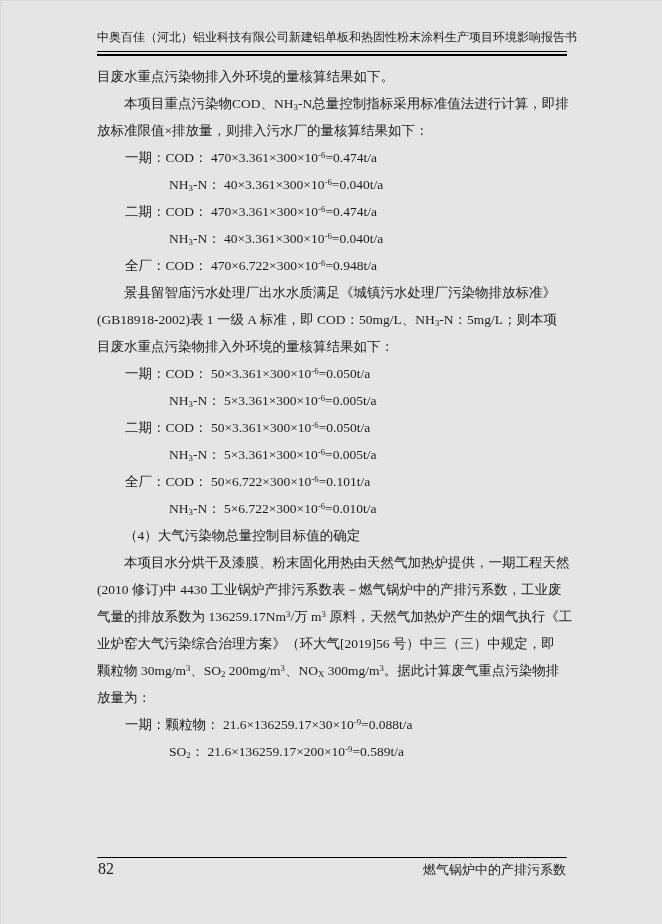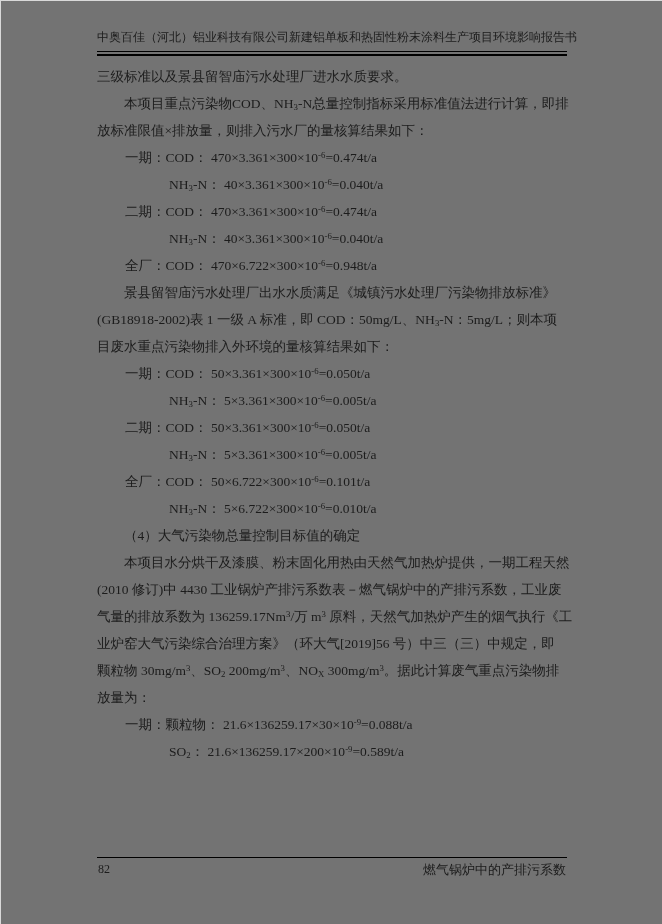"中奥百佳（河北）铝业科技有限公司新建铝单板和热固性粉末涂料生产项目环境影响报告书" .page { background: #737373 -> #e5e5e5 }
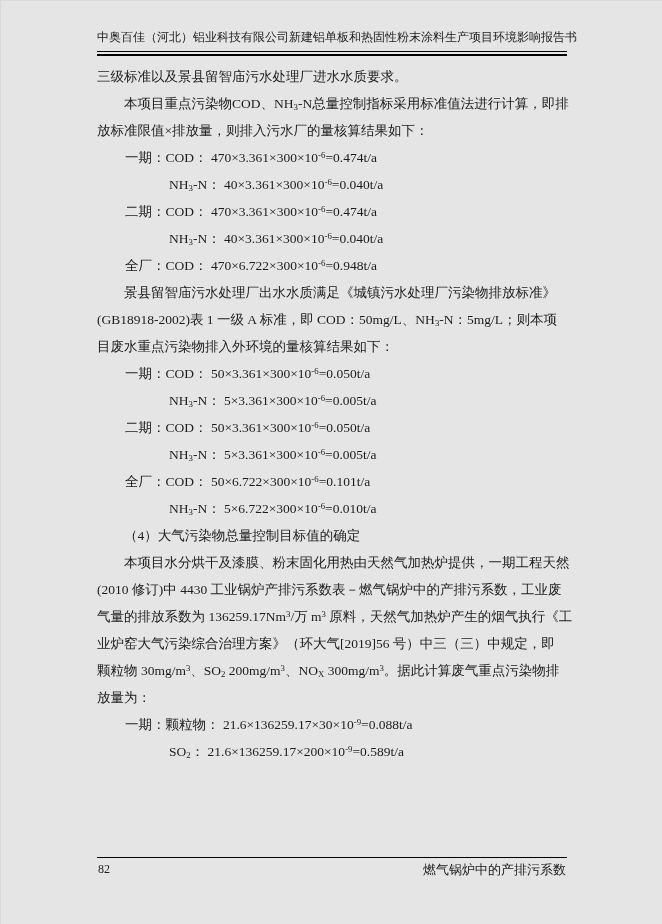"三级标准以及景县留智庙污水处理厂进水水质要求。" div.line { text: 三级标准以及景县留智庙污水处理厂进水水质要求 -> 目废水重点污染物排入外环境的量核算结果如下 }
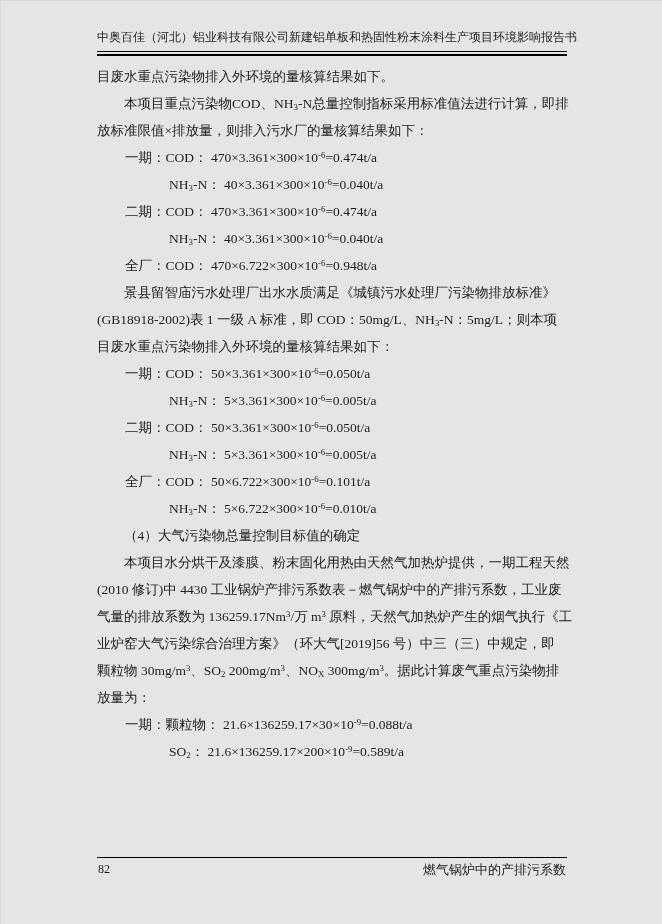"82" .page-number { font-size: 12px -> 16px }
